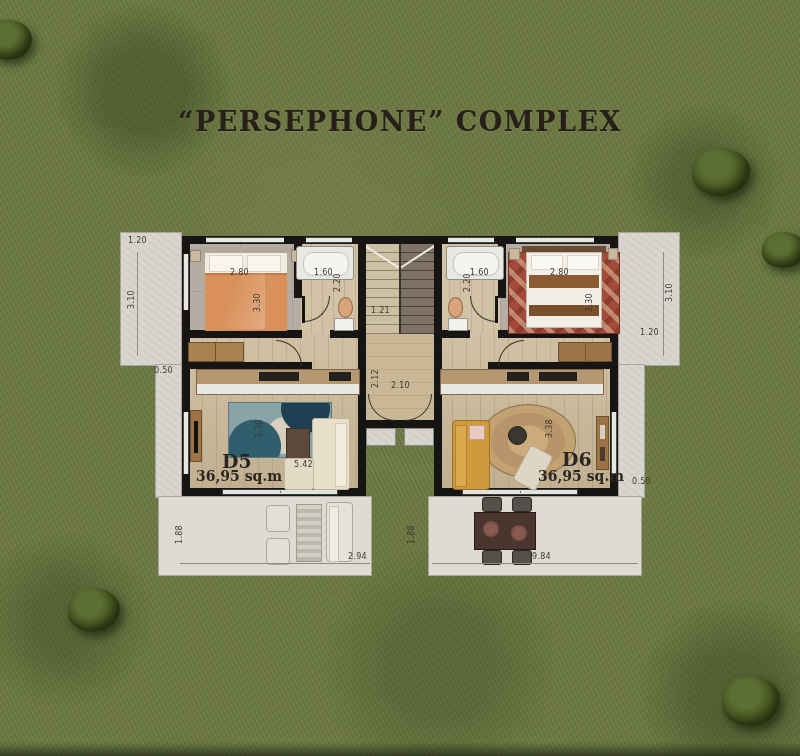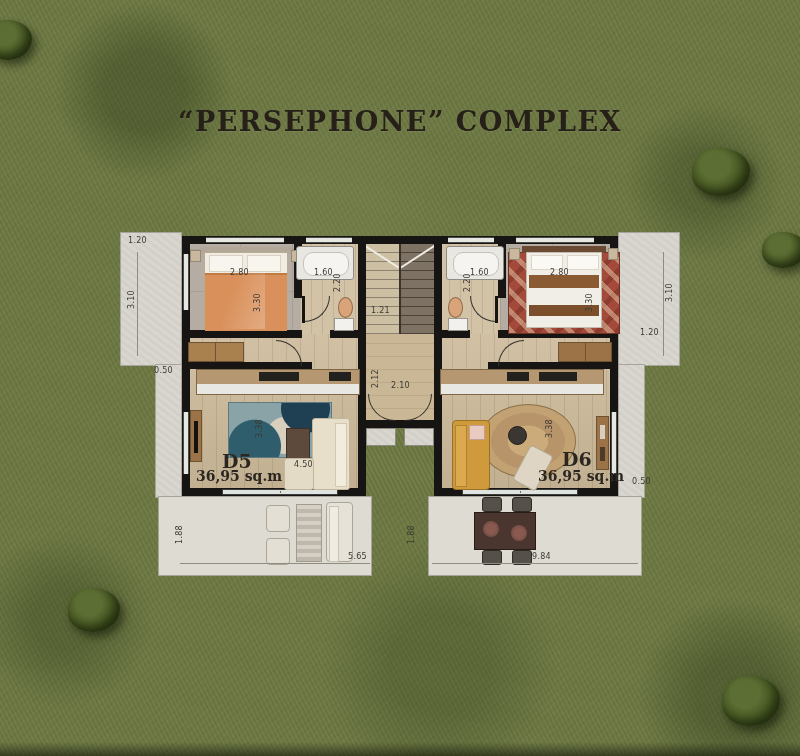"4.50" span.dim { text: 4.50 -> 5.42 }
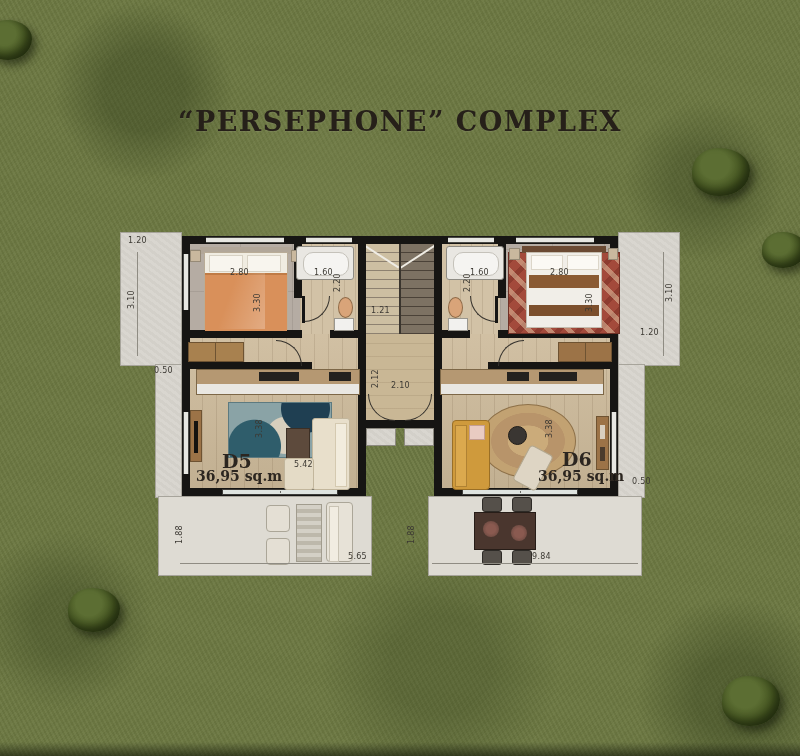"5.65" span.dim { text: 5.65 -> 2.94 }
